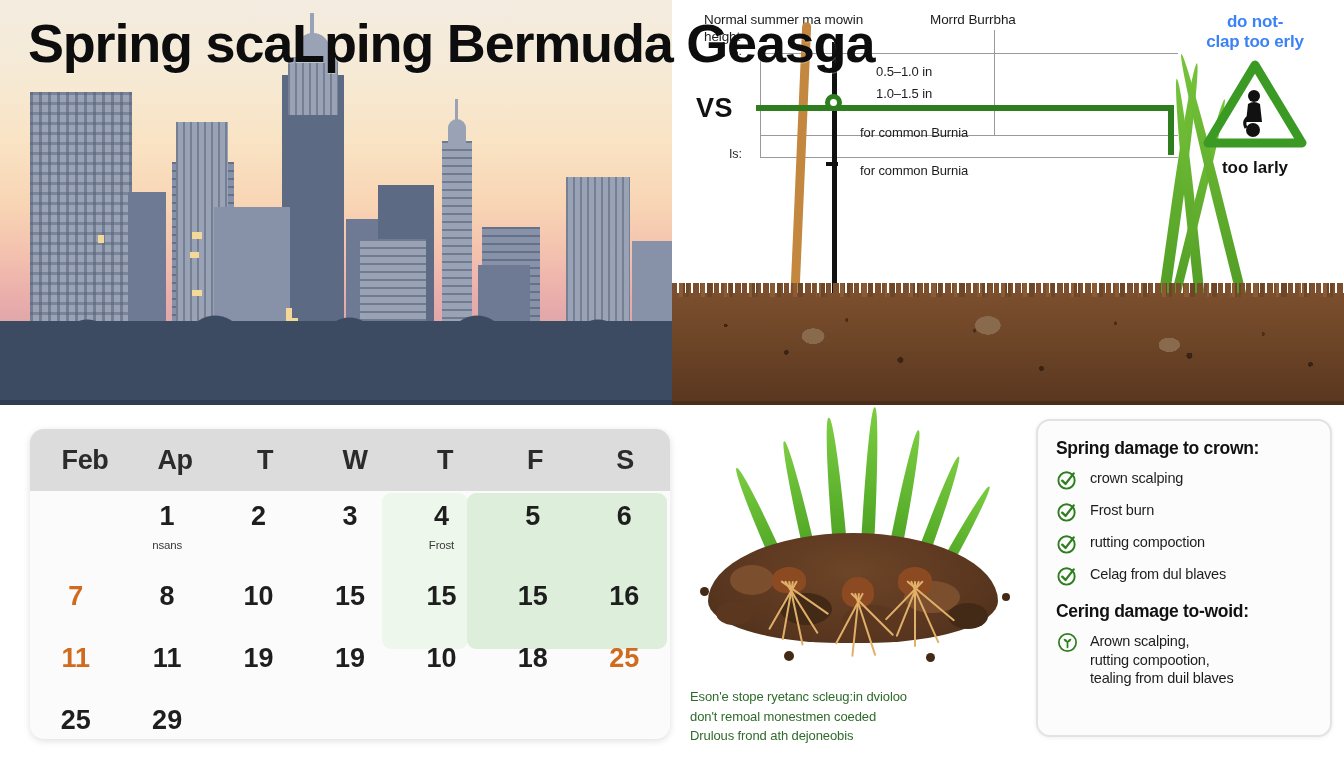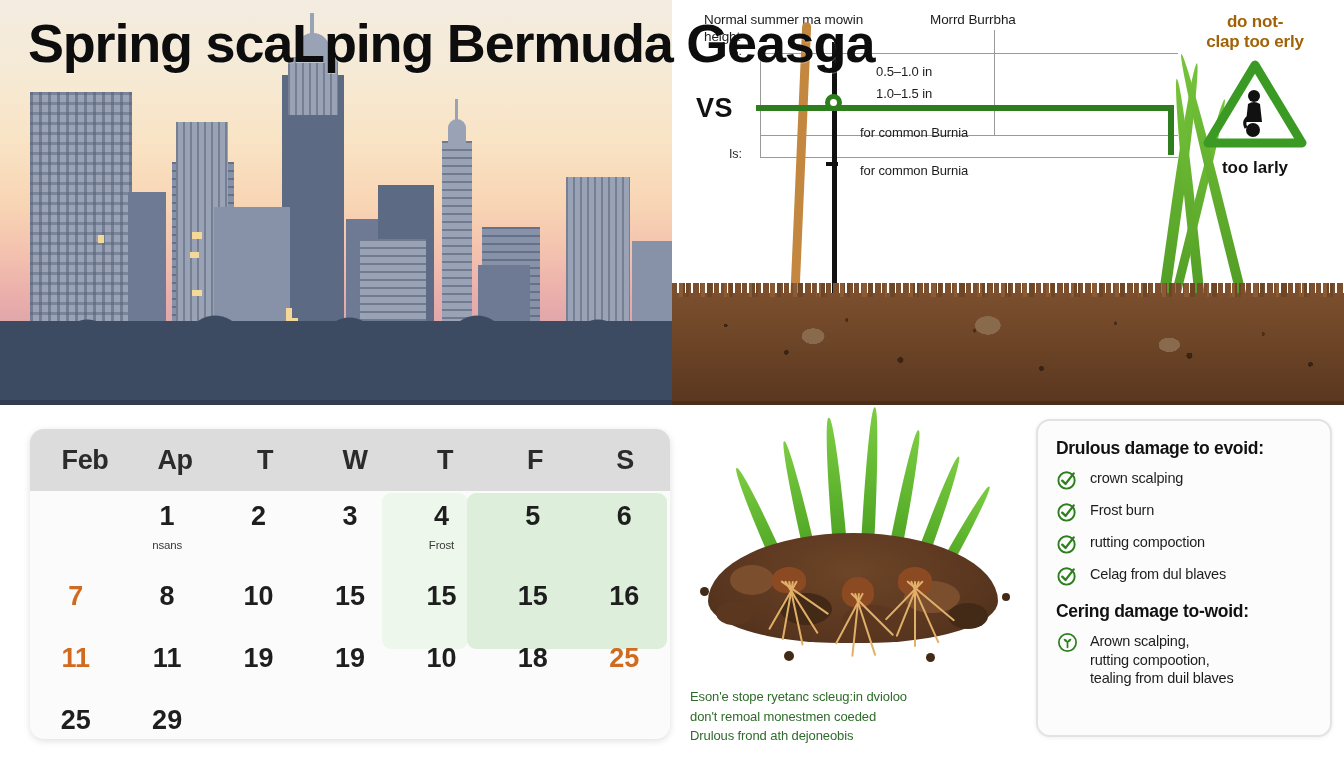"do not-" .warn-title { color: #a16207 -> #3b82f6 }
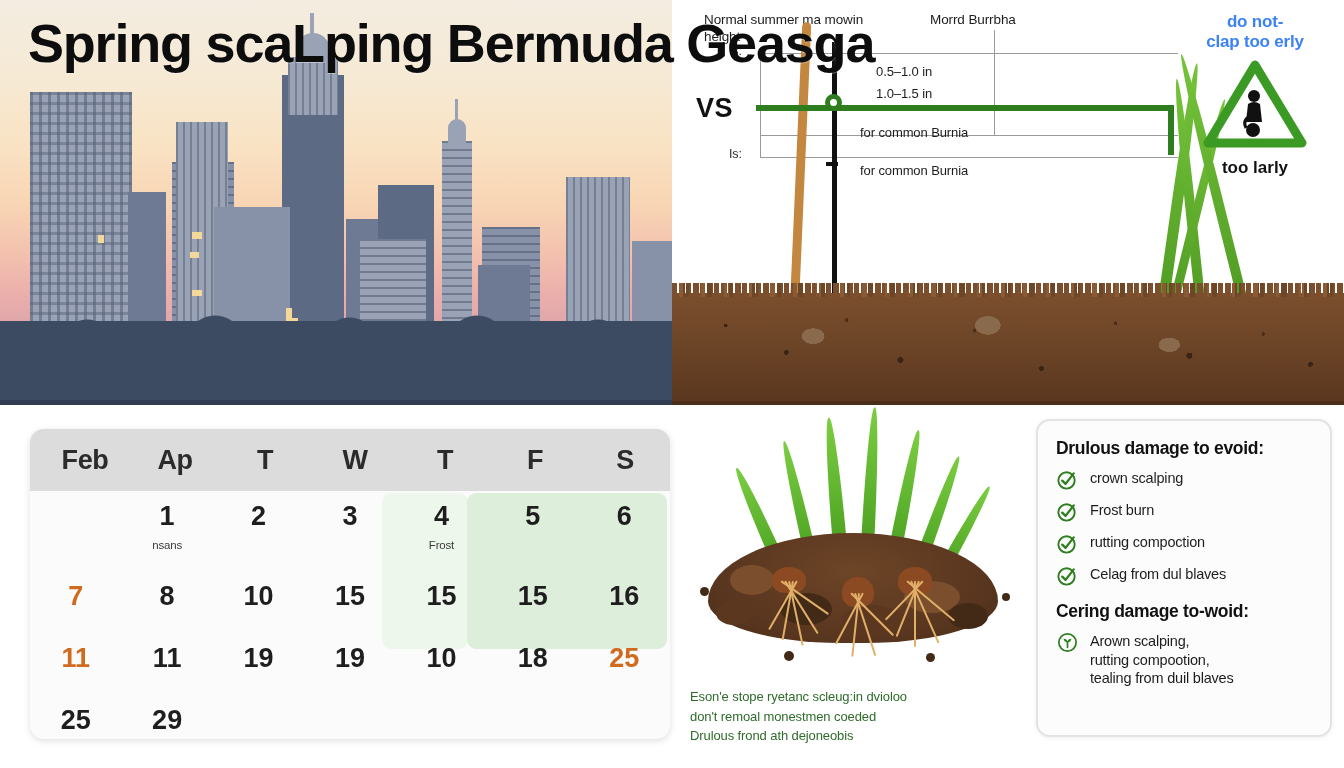"Drulous damage to evoid:" div.check-title { text: Drulous damage to evoid -> Spring damage to crown }
